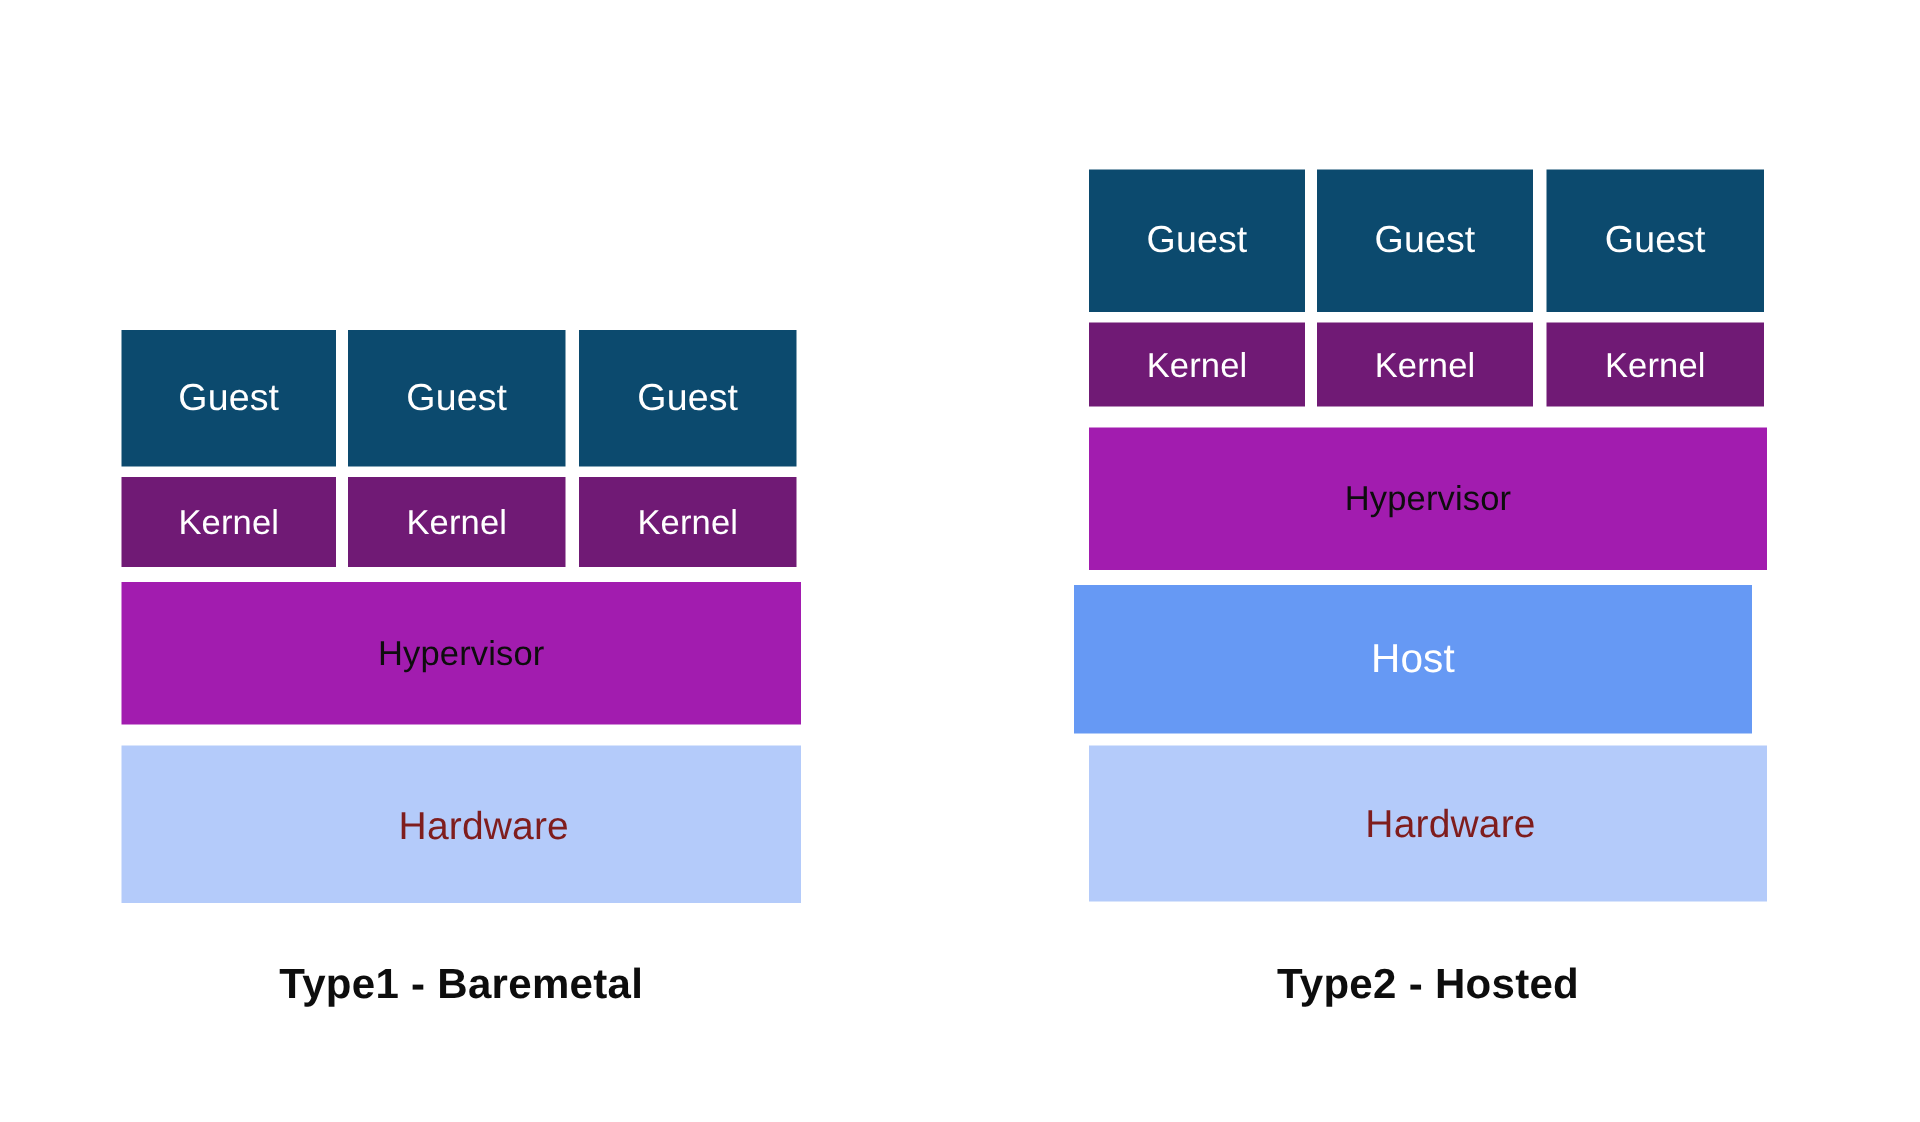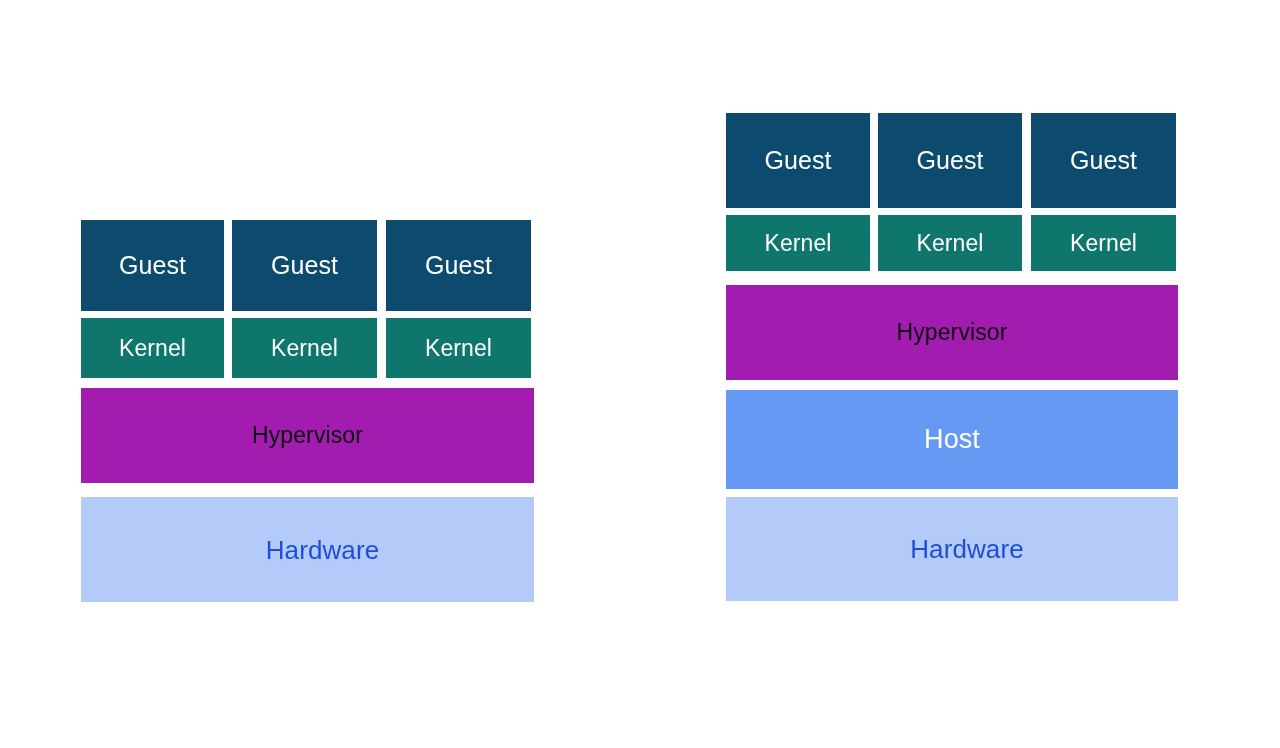"Kernel" .box-kernel { background: #0f766e -> #701a75 }
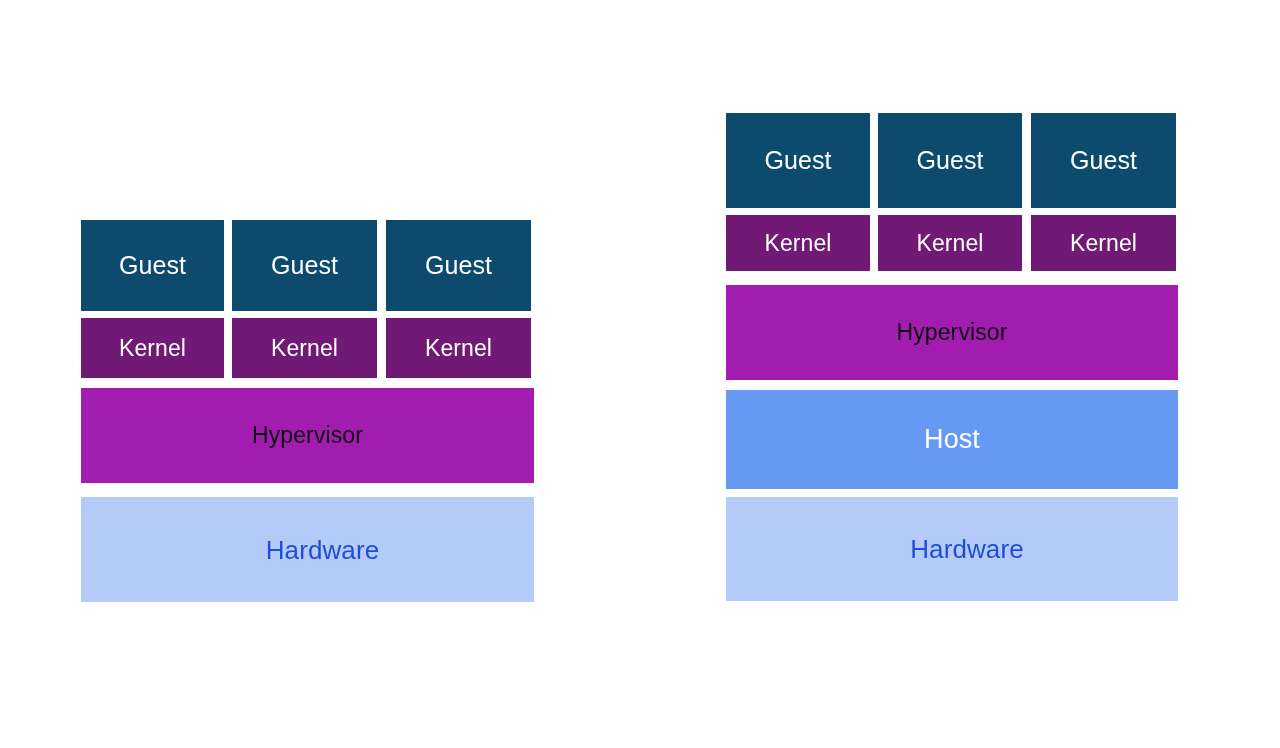"Host" #t2-host { left: 86px -> 76px }
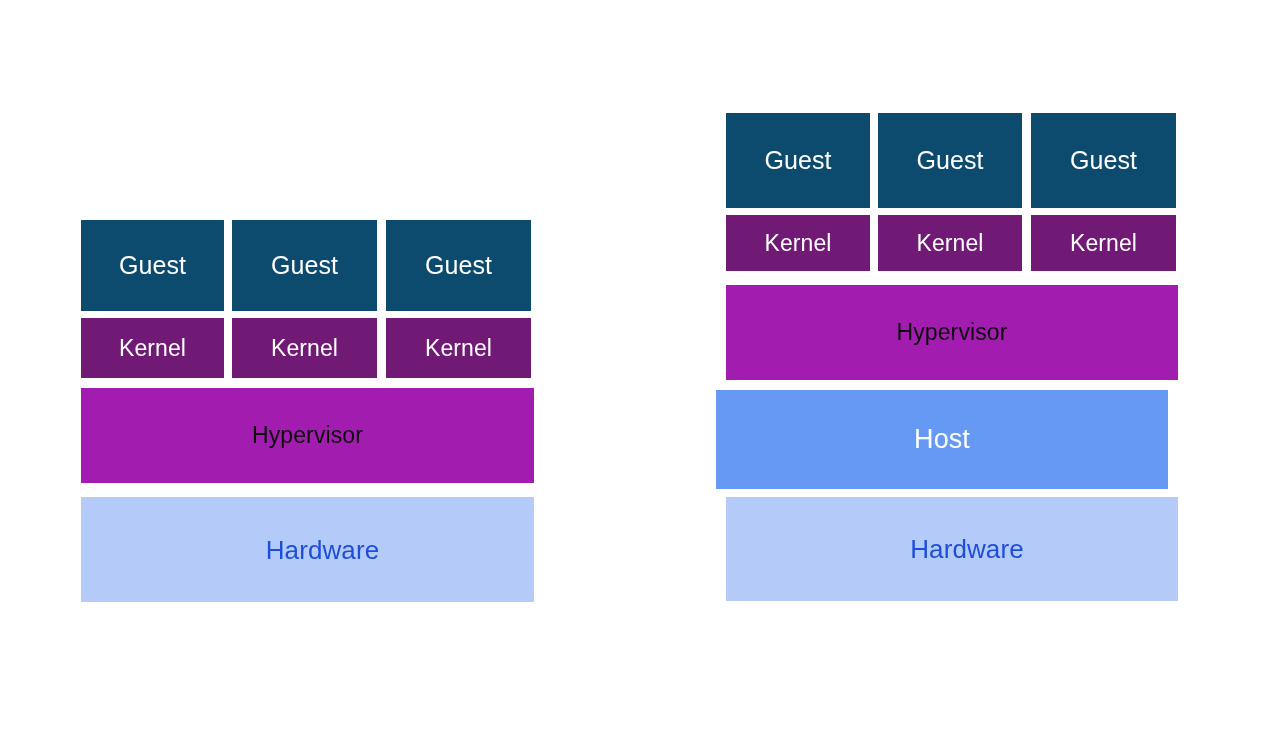"Hardware" .box-hardware { color: #1d4ed8 -> #7f1d1d }
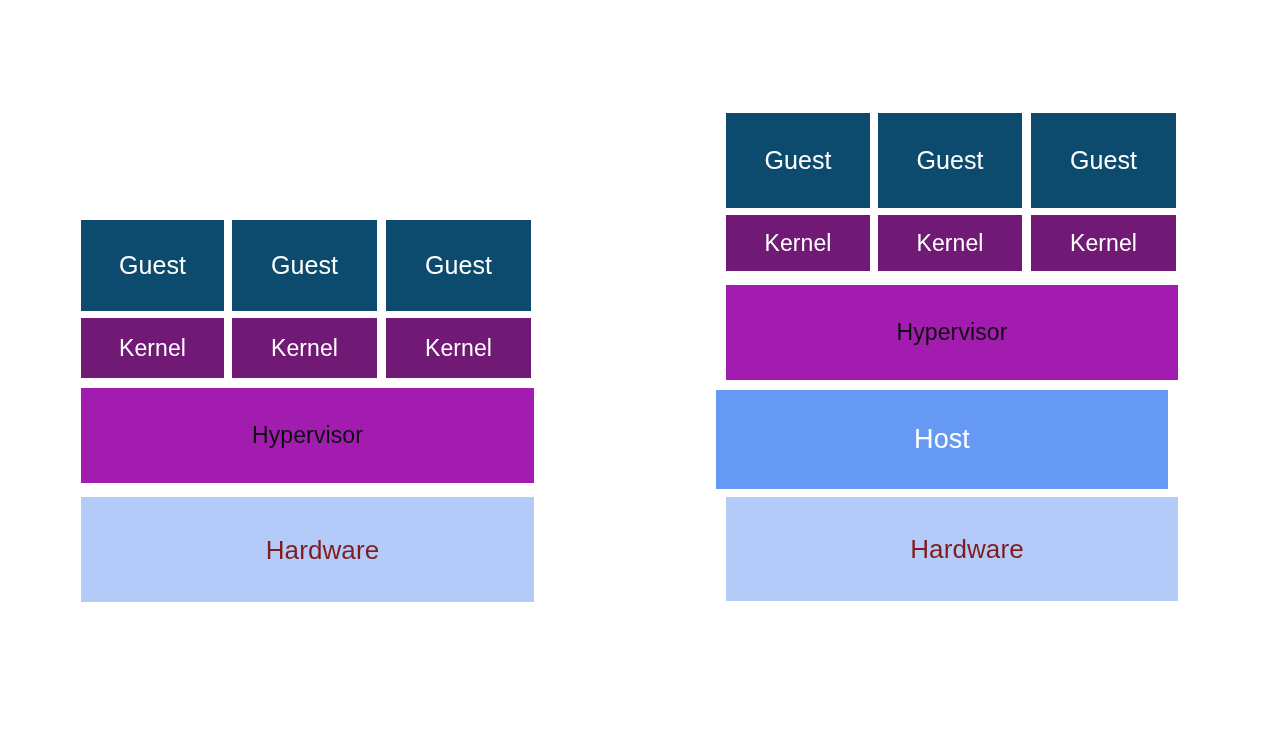"Type1 - Baremetal" div.caption { html: none -> <div>Type1 - Baremetal</div> }
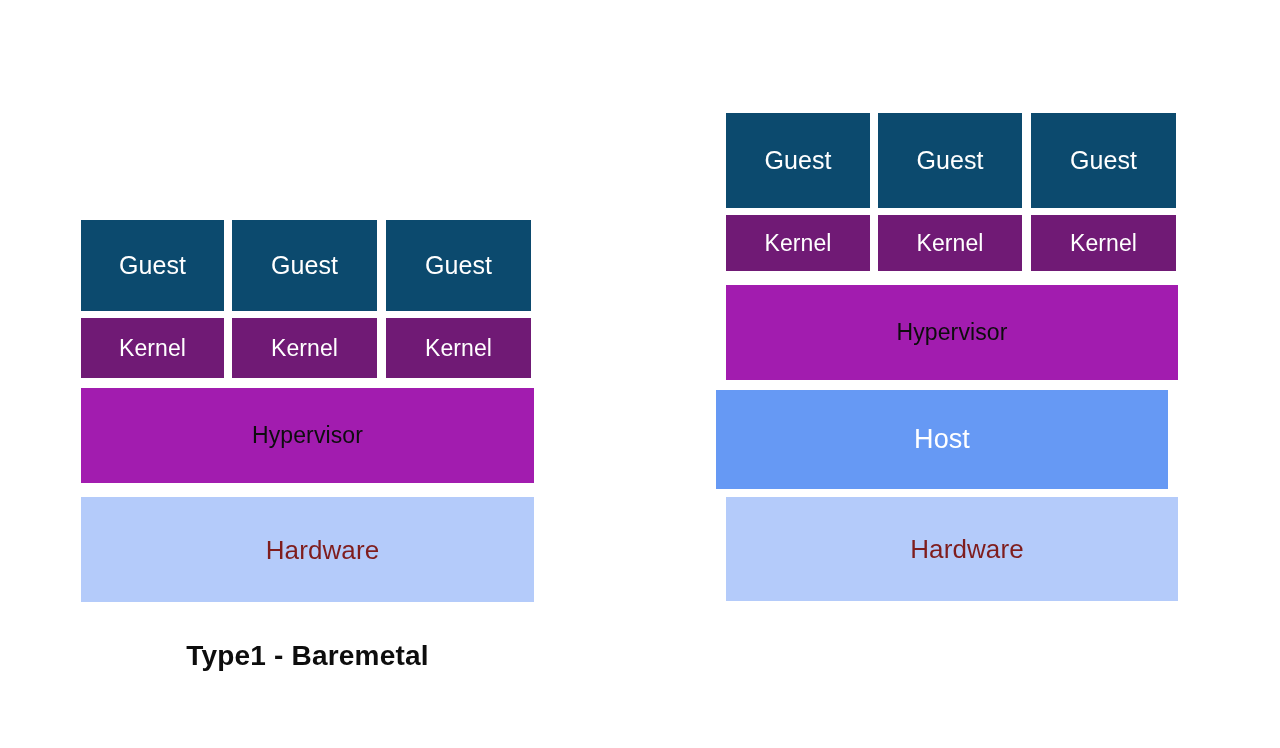"Type2 - Hosted" div.caption { html: none -> <div>Type2 - Hosted</div> }
